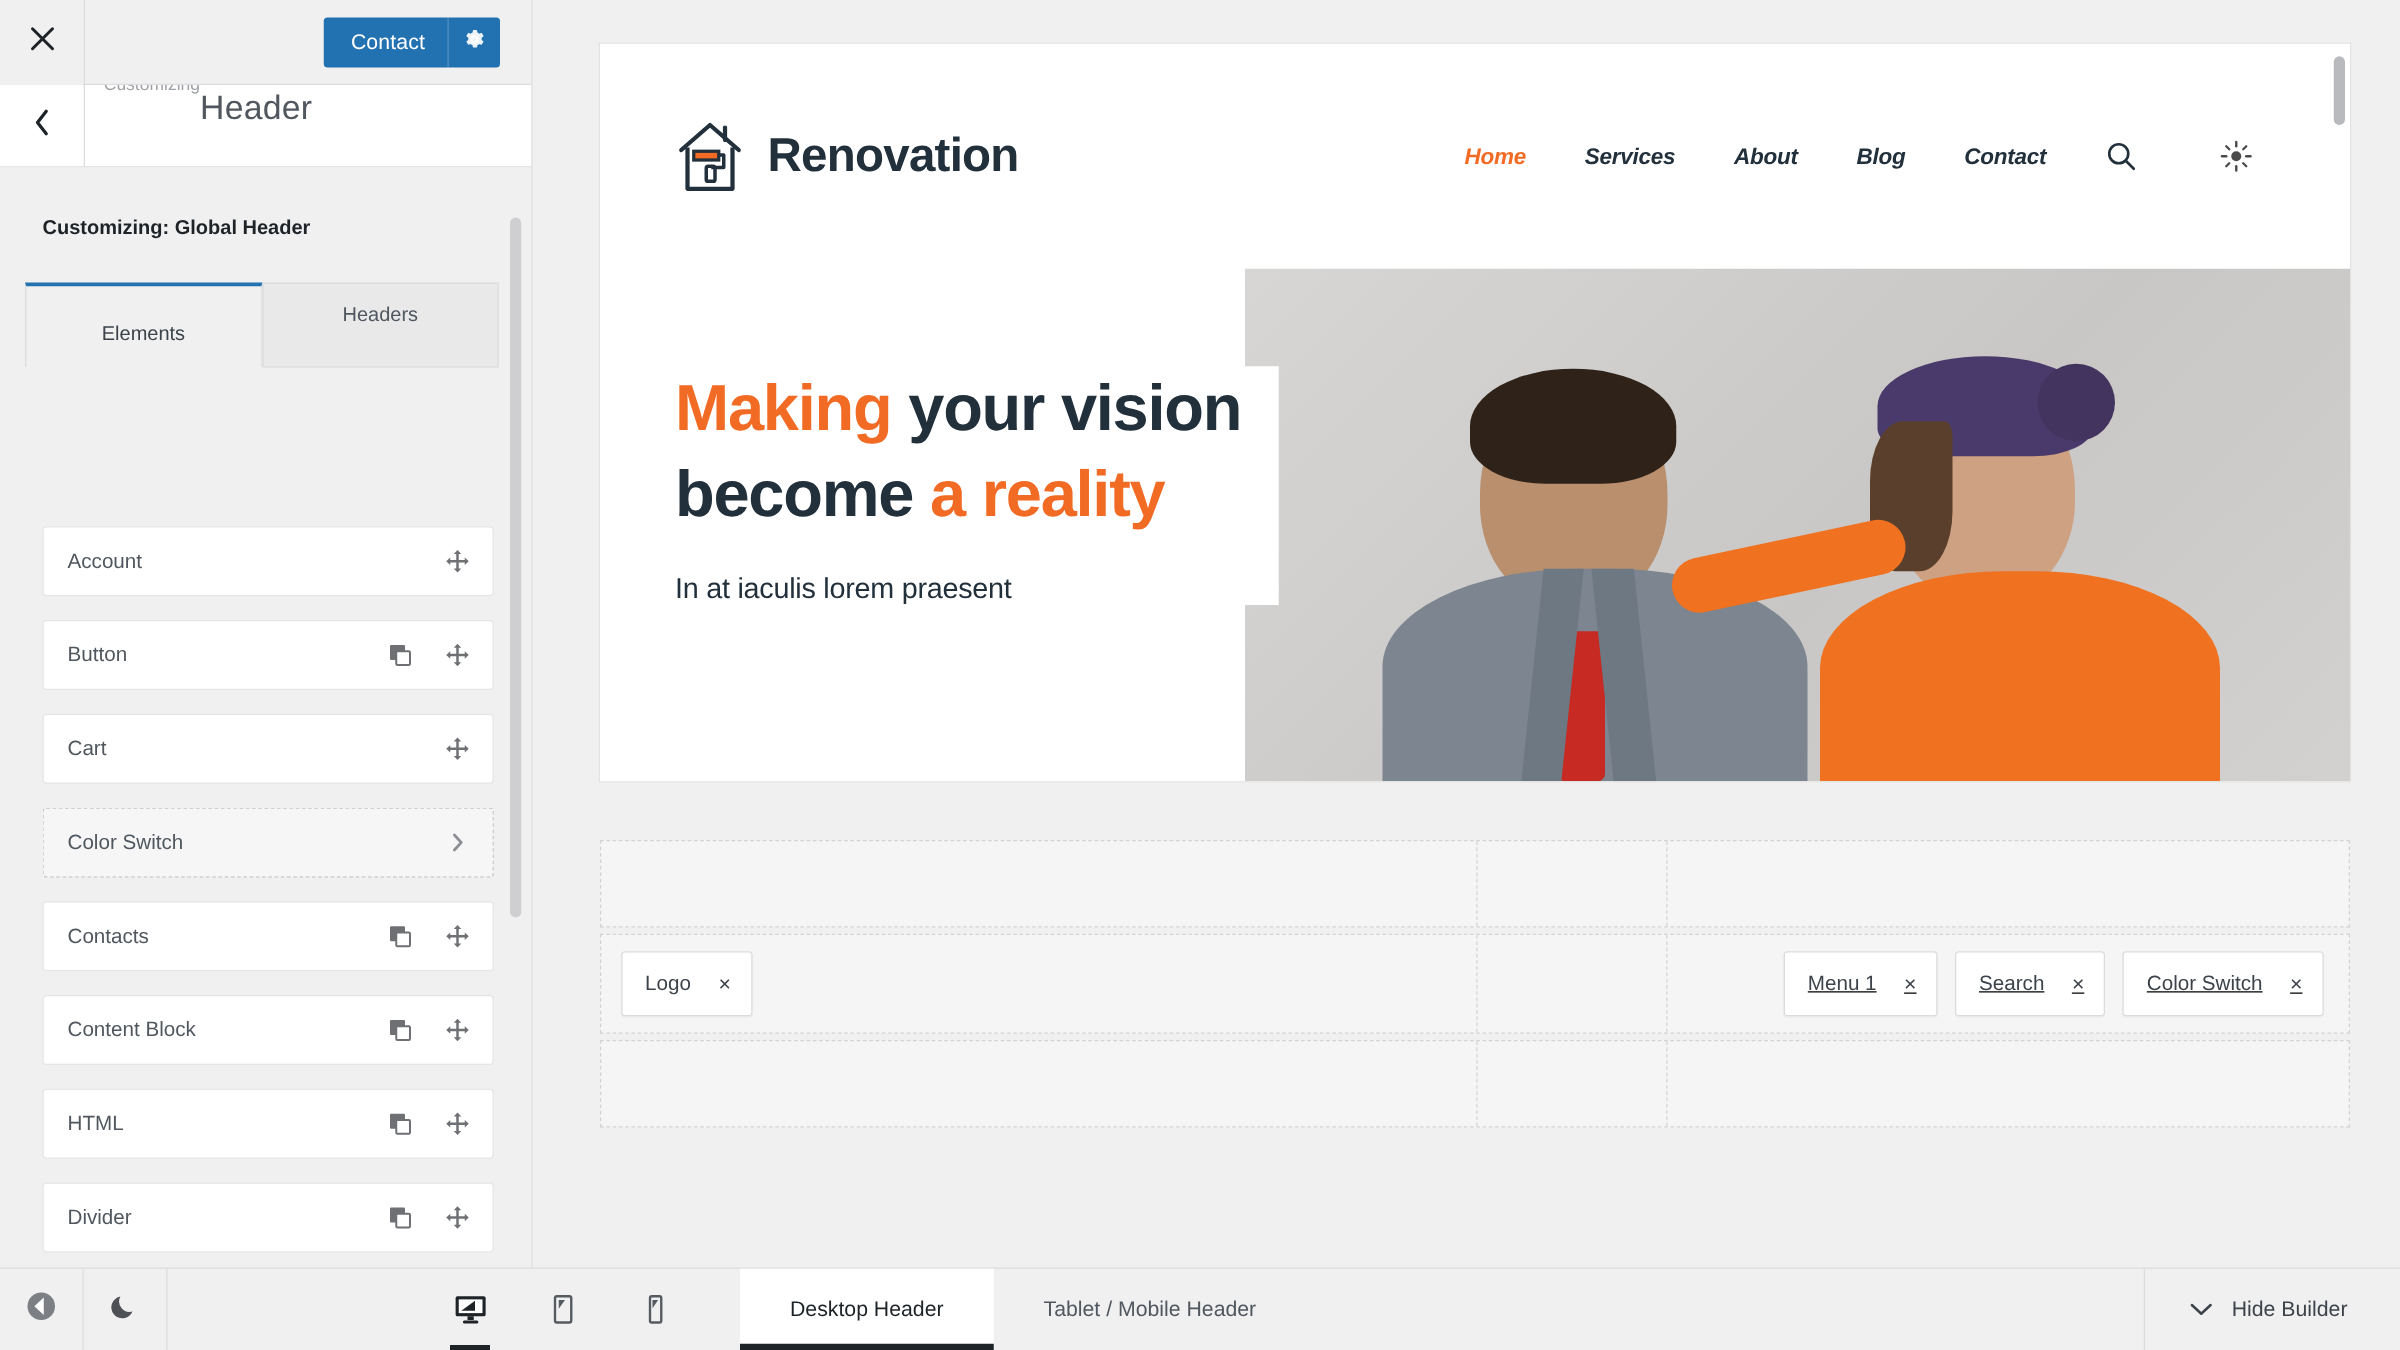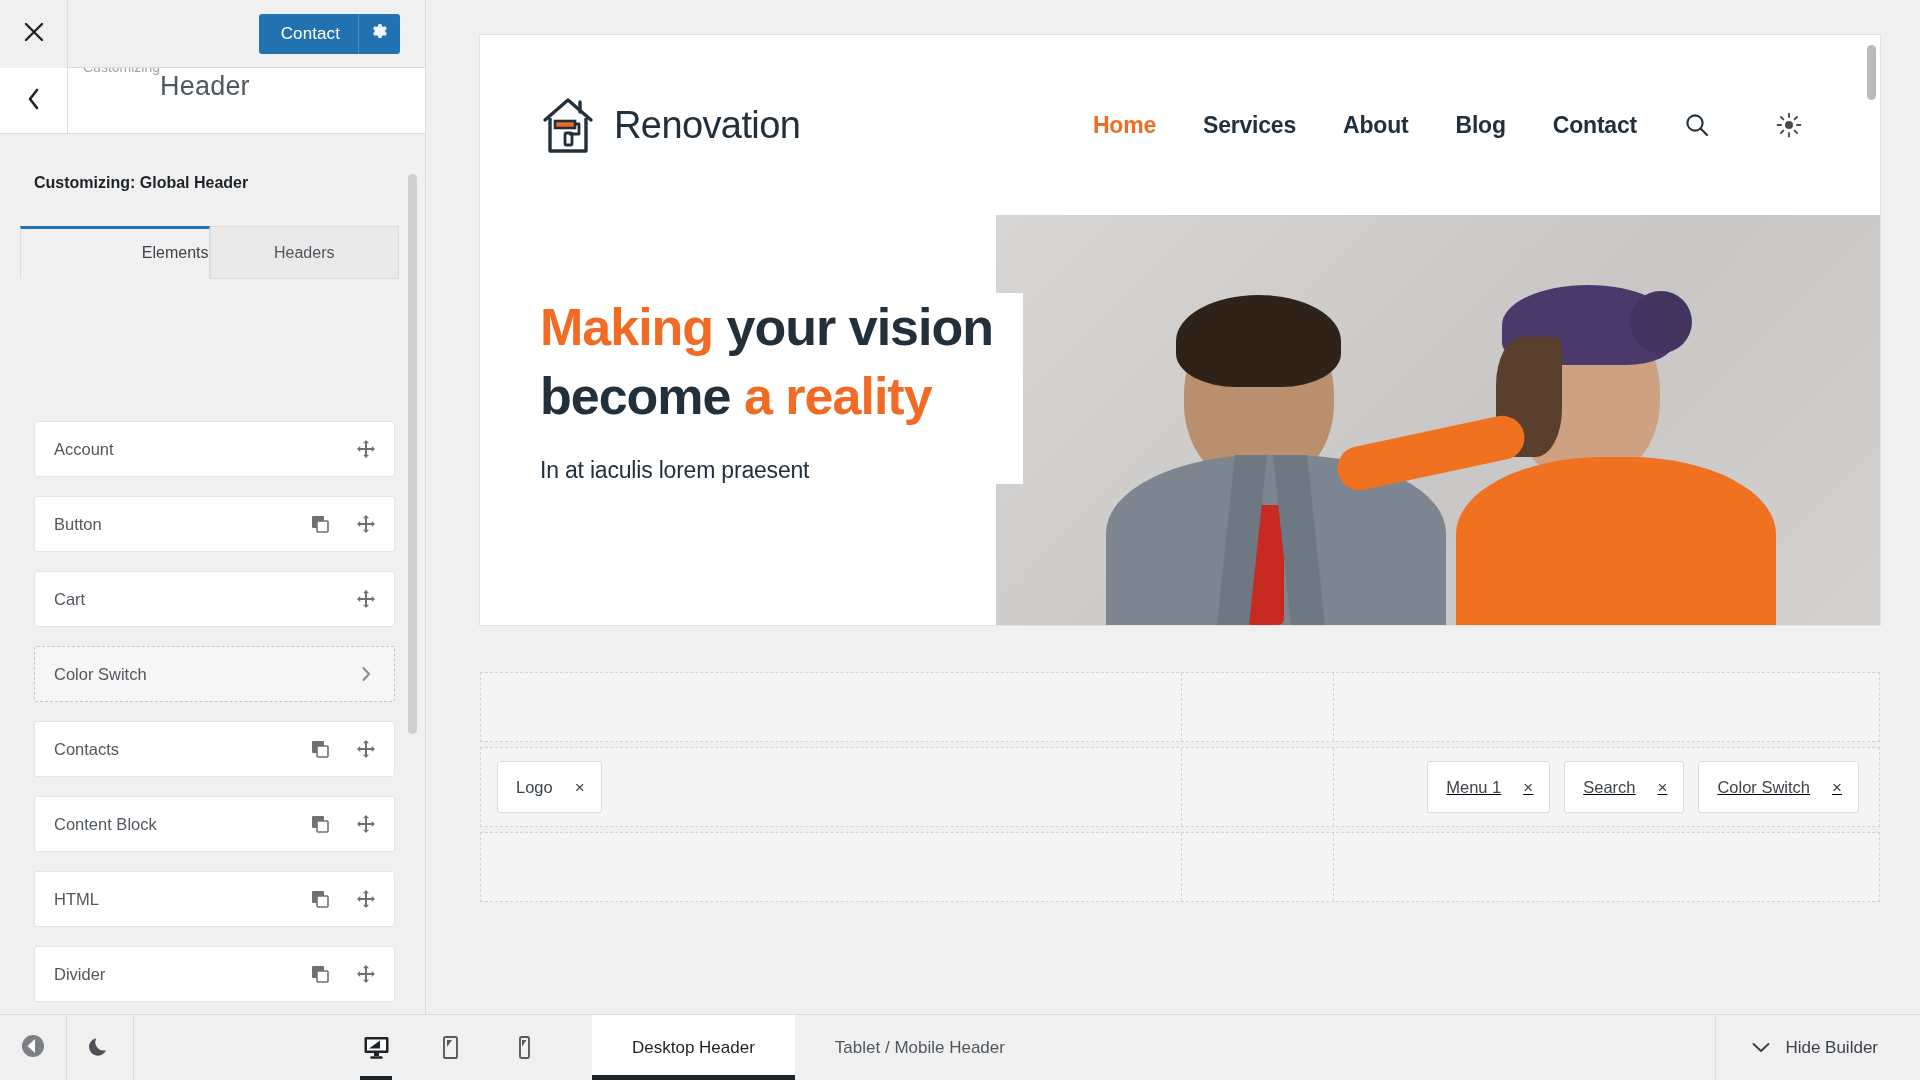"Renovation" .logo-text { font-weight: normal -> bold }
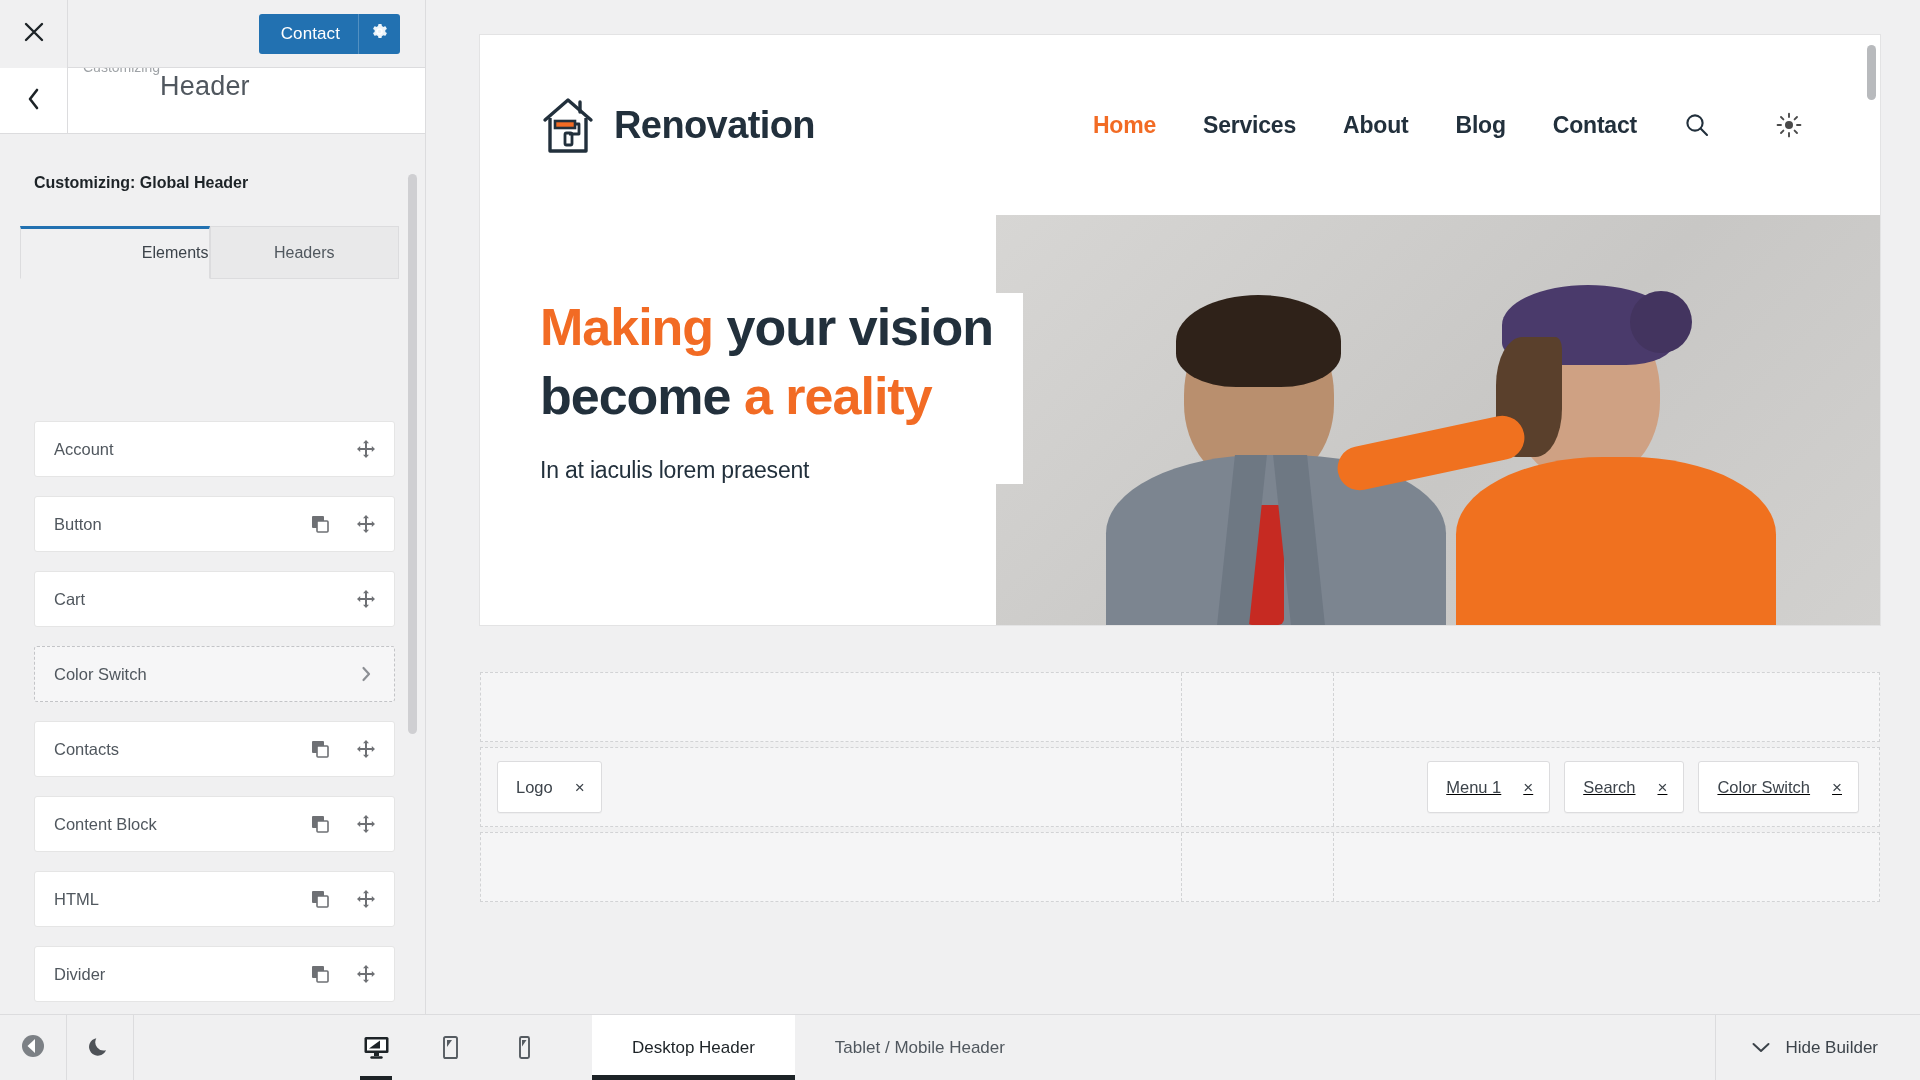"Home" .nav-link { font-size: 23px -> 18px; font-style: none -> italic }
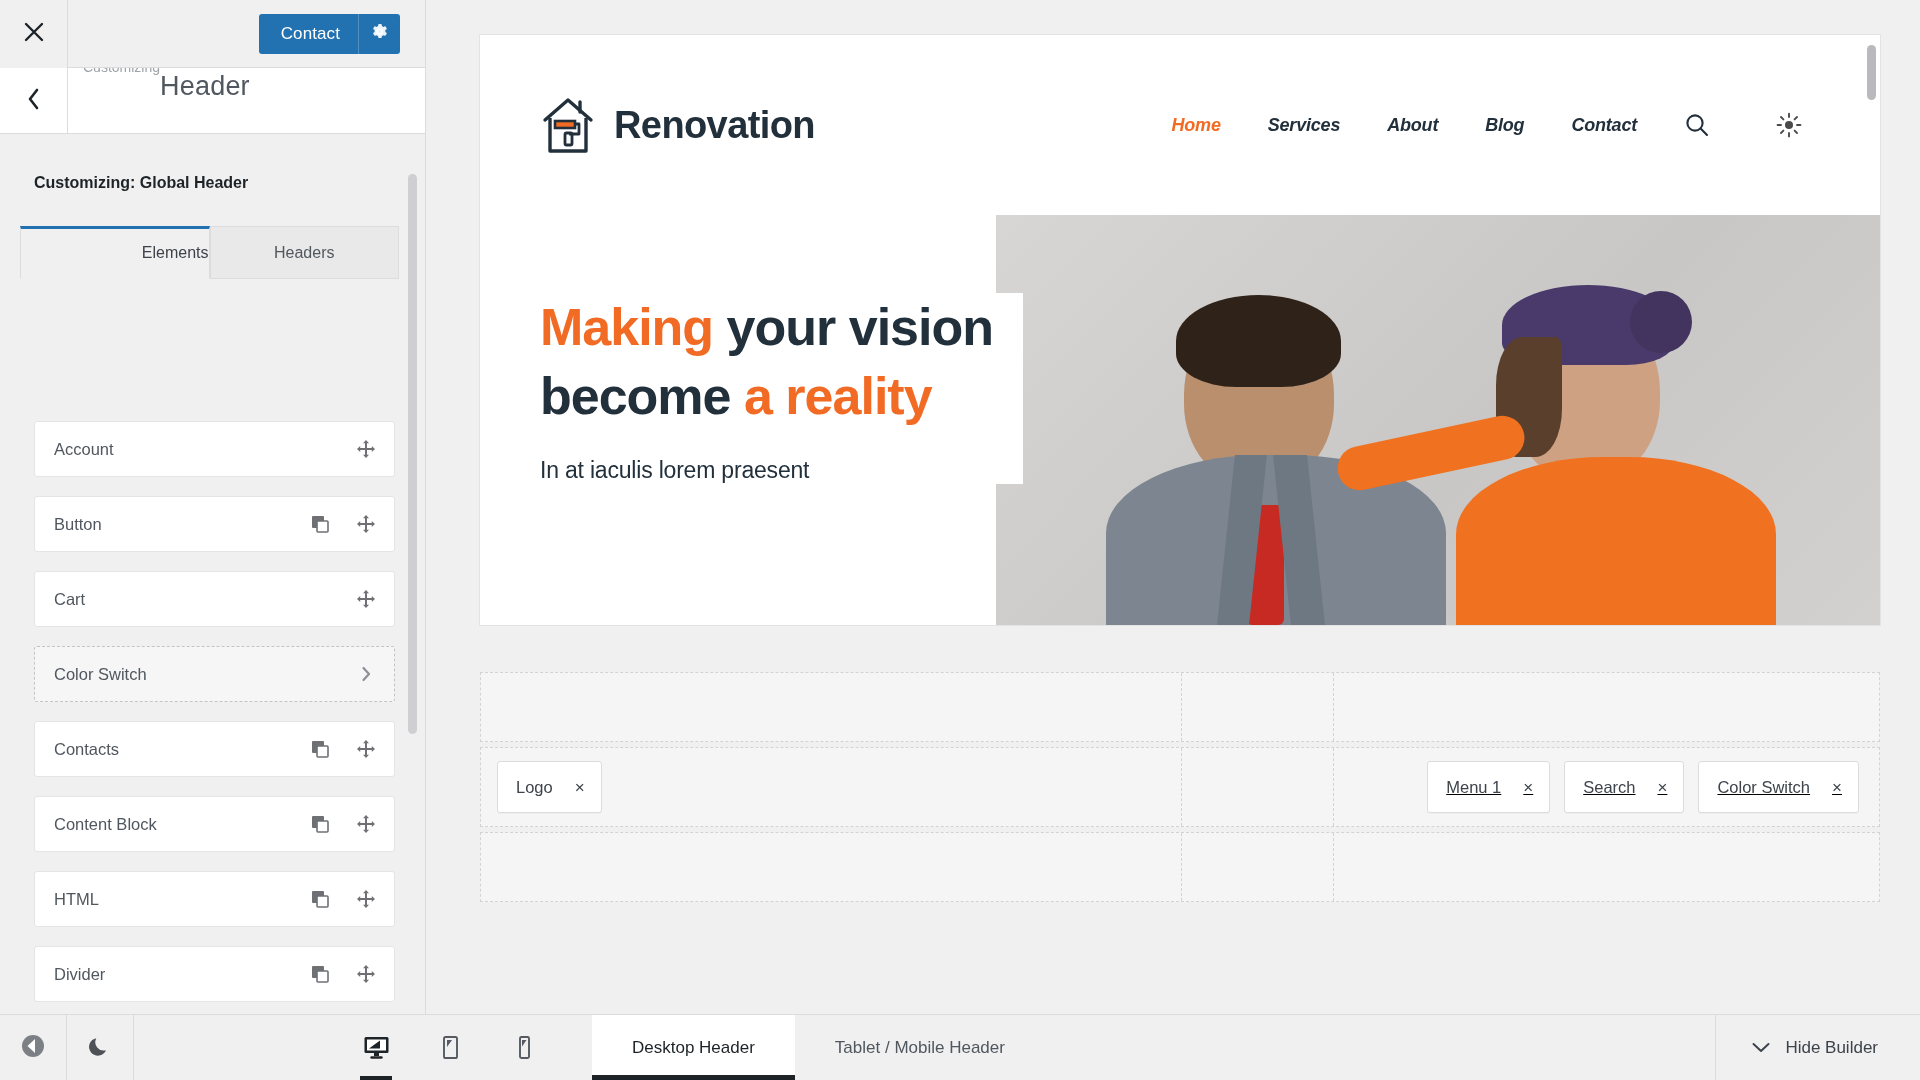"Elements" .tab.active { padding-top: 15px -> 30px; text-align: right -> none }
